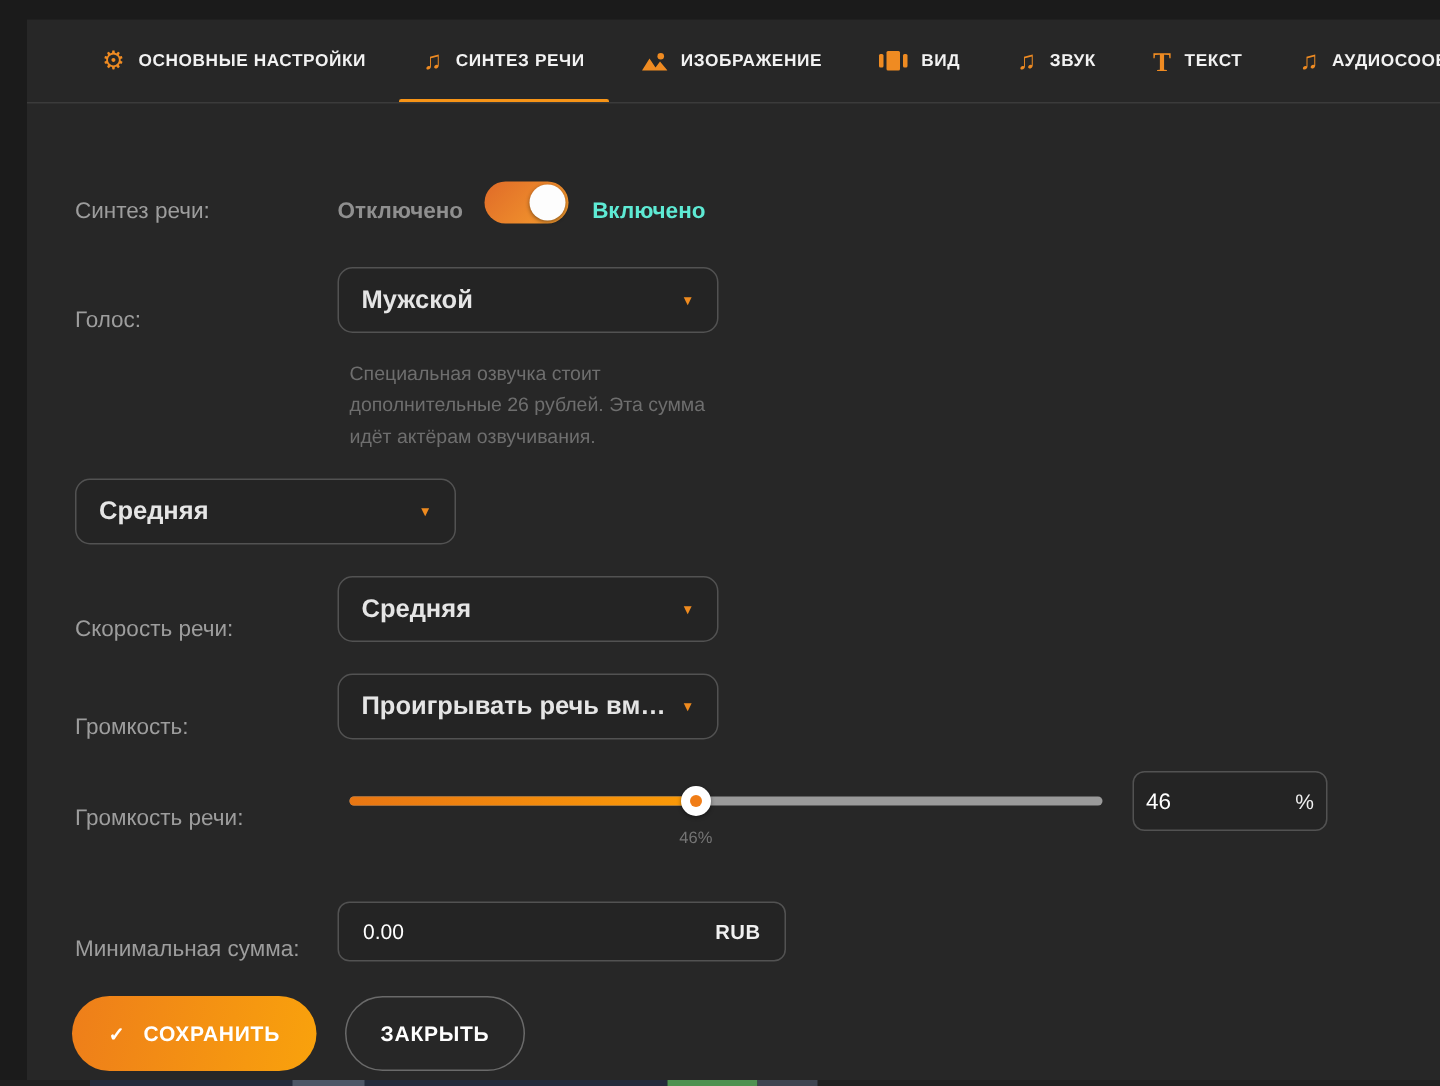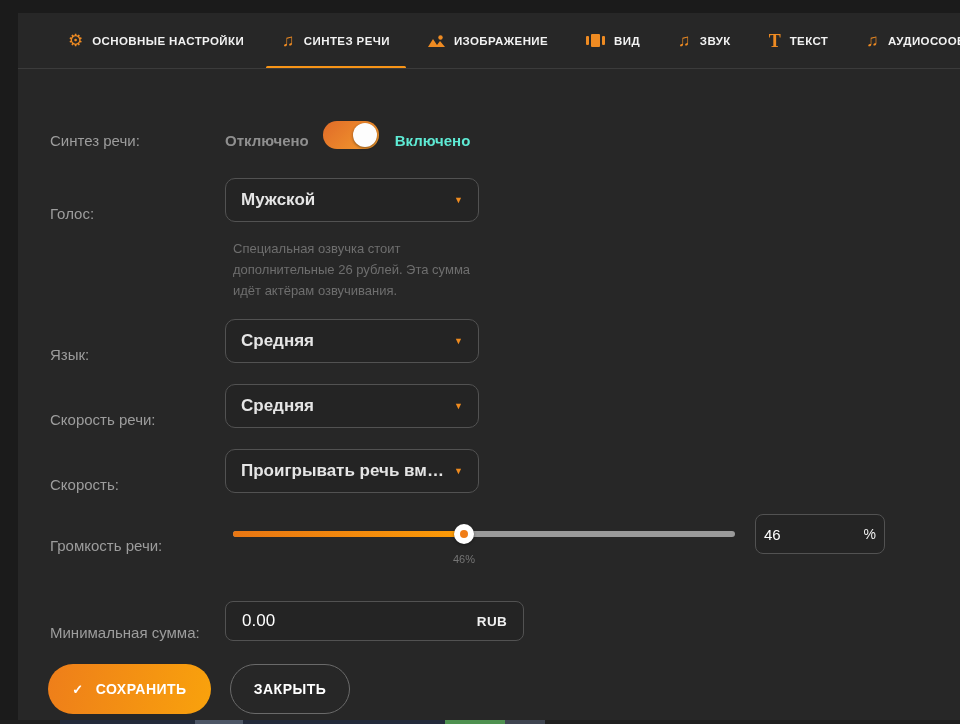"Язык:" div.rlabel { html: <div>Язык:</div> -> none }
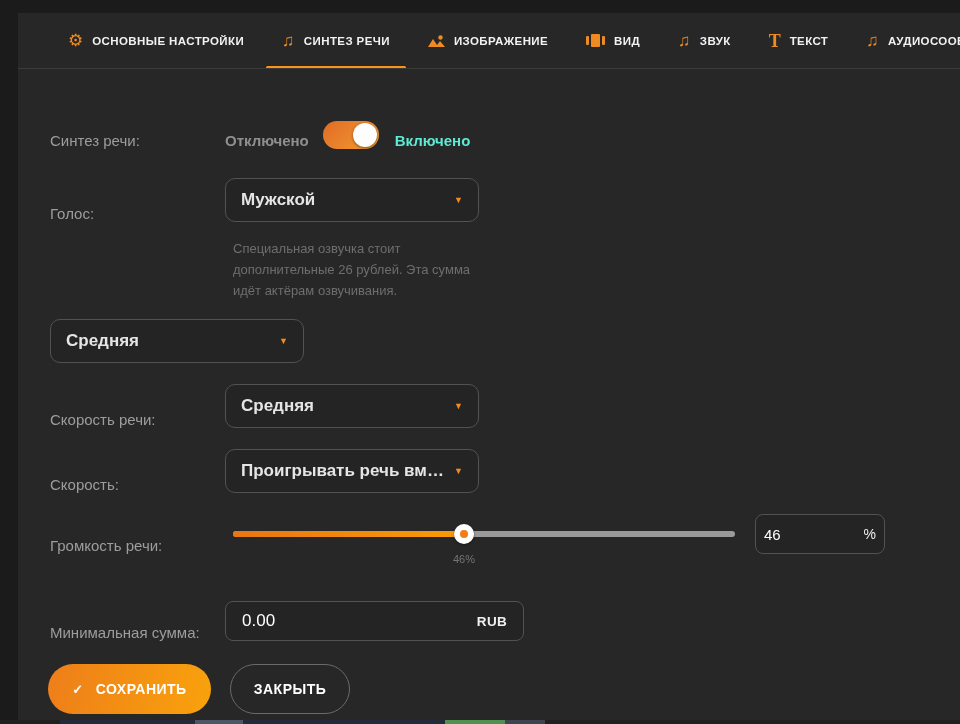"Скорость:" div.rlabel { text: Скорость -> Громкость }
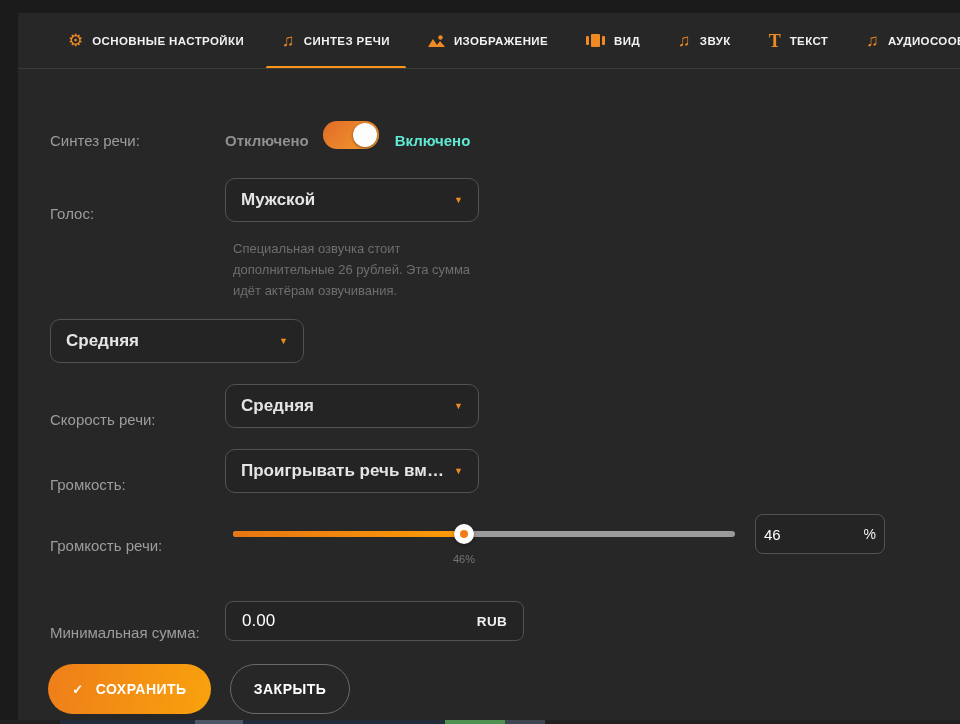"0.00" .inputbox input { font-size: 17px -> 14px }
